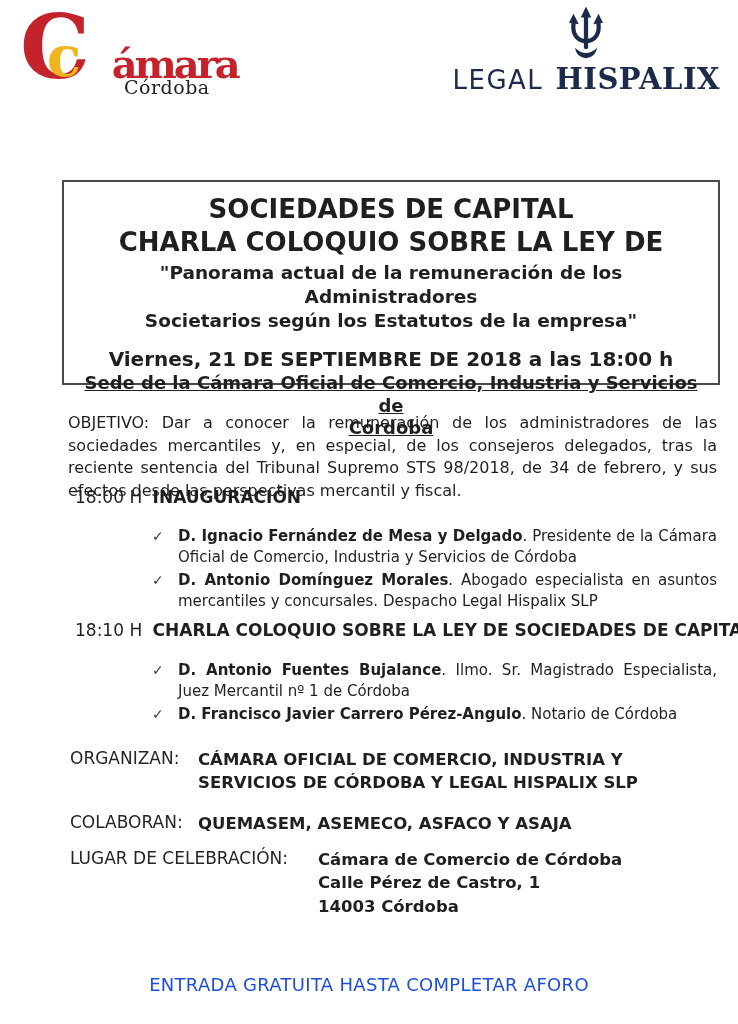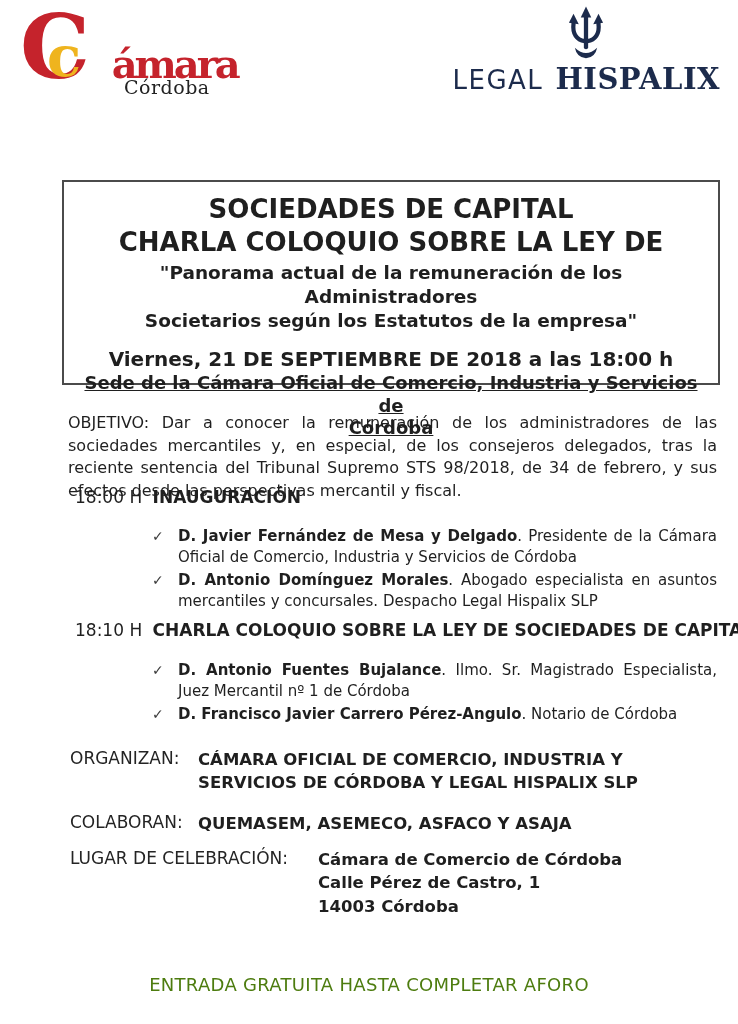"D. Javier Fernández de Mesa" span.speaker-name { text: Javier -> Ignacio }
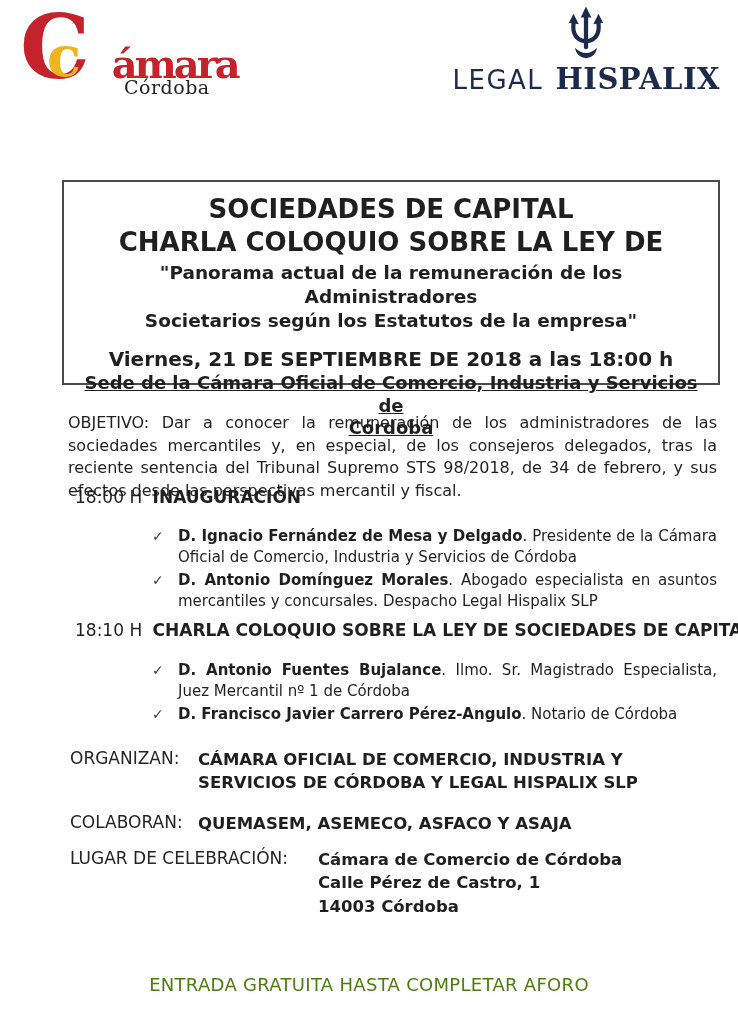"ENTRADA GRATUITA HASTA COMPLETAR AFORO" .footer-note { color: #4d7c0f -> #1d4ed8 }
